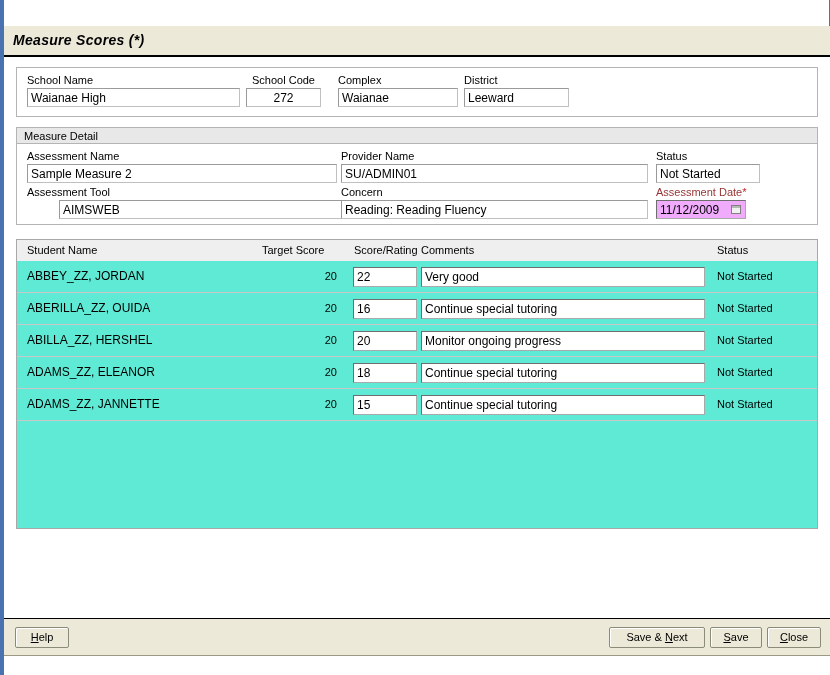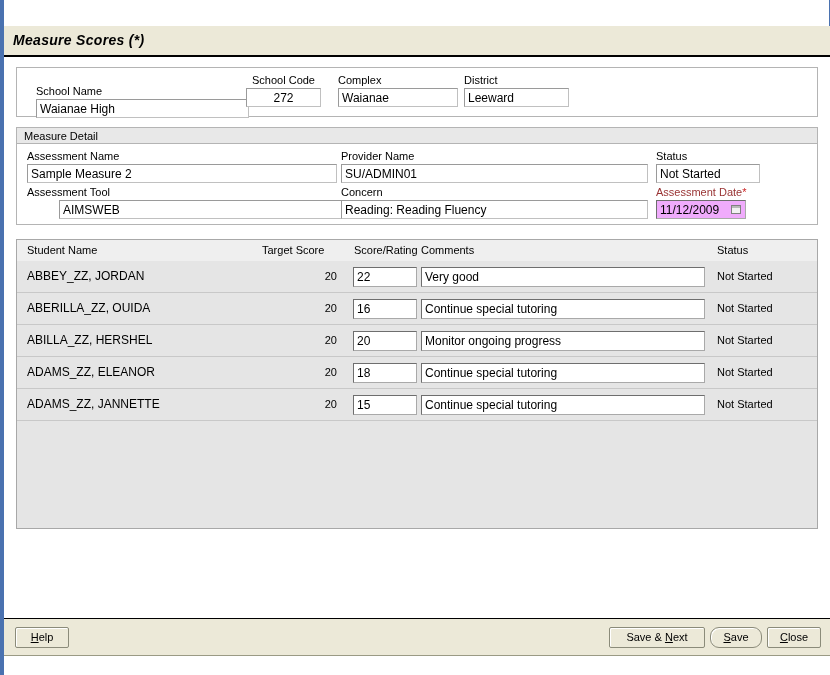"School Name" div.field { margin-left: 9px -> none; top: 17px -> 6px }
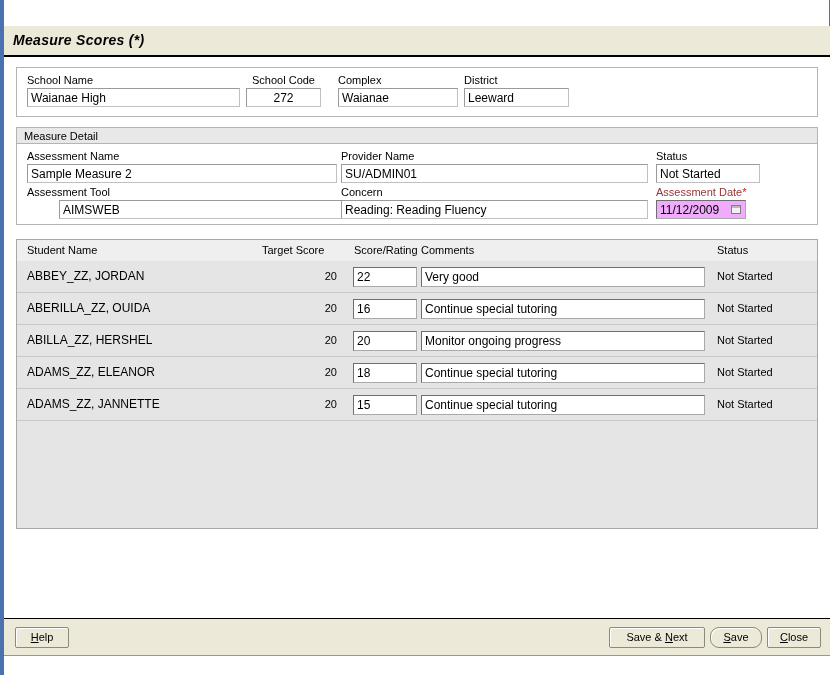"ABBEY_ZZ, JORDAN" #tbl-body { background: #e5e5e5 -> #5eead4 }
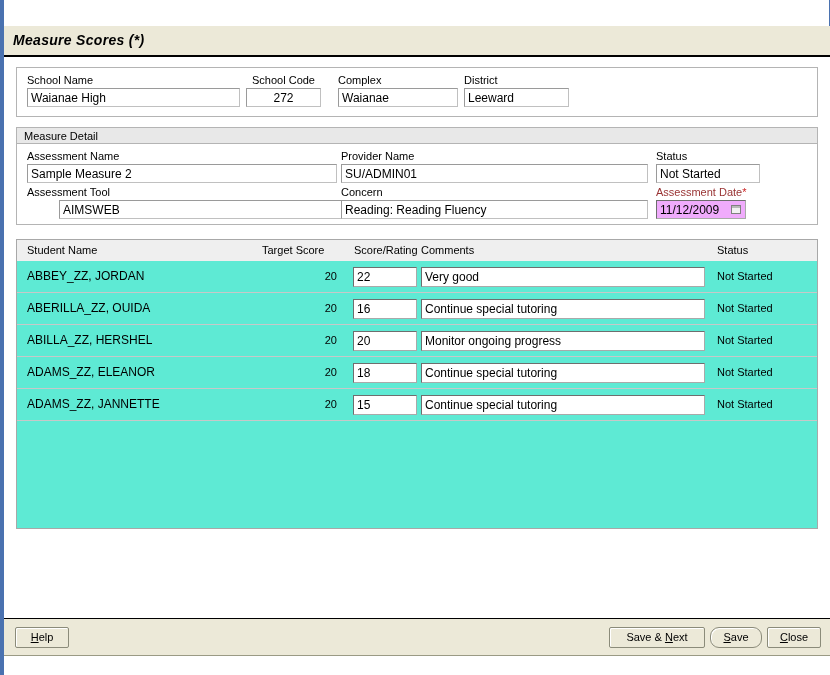"Save" #btn-save { border-radius: 9px -> none }
